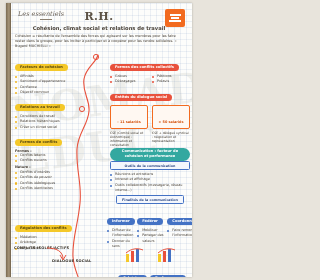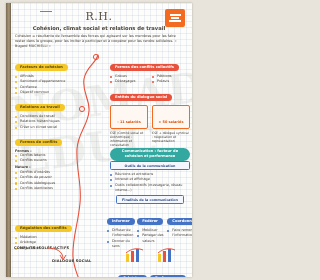"Les essentiels" span { html: none -> <span>Les essentiels</span> }
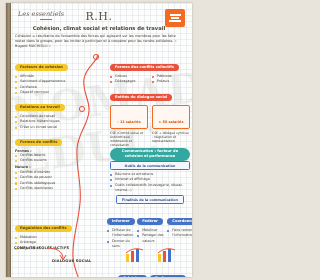"R.H." .title { font-weight: normal -> bold }
